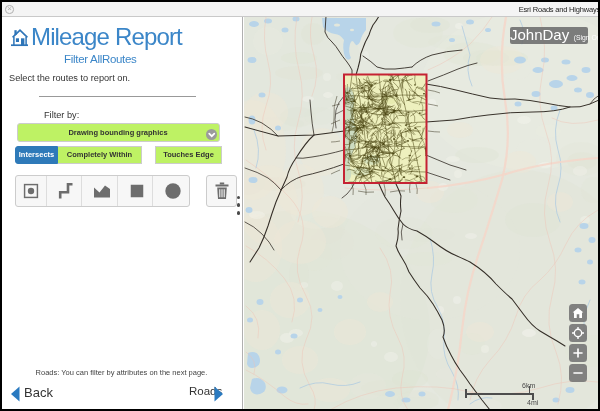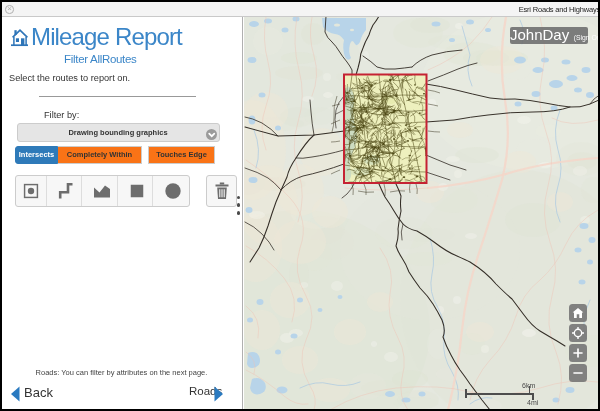"Drawing bounding graphics" #dropdown { background: #e5e5e5 -> #bef264 }
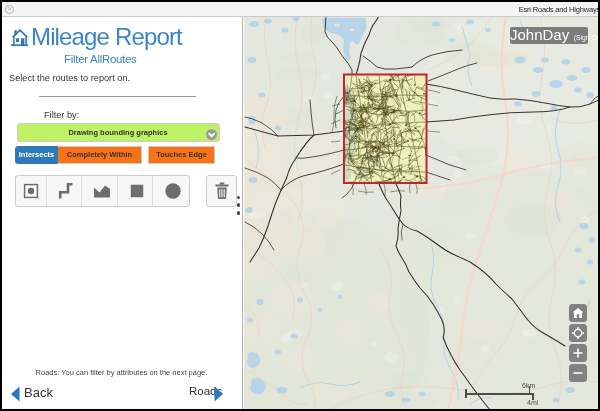"Completely Within" .tab { background: #f97316 -> #bef264 }
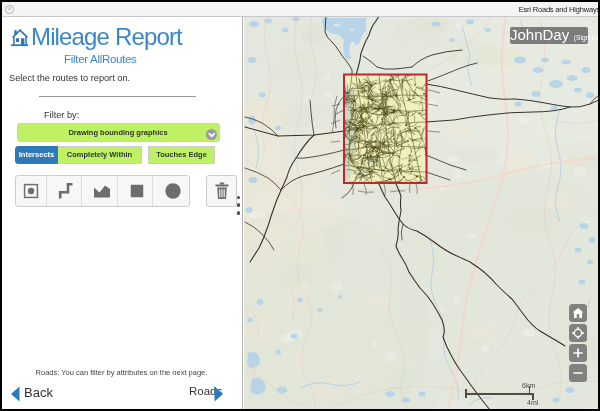"Touches Edge" span.tab { margin-left: 6px -> 13px }
